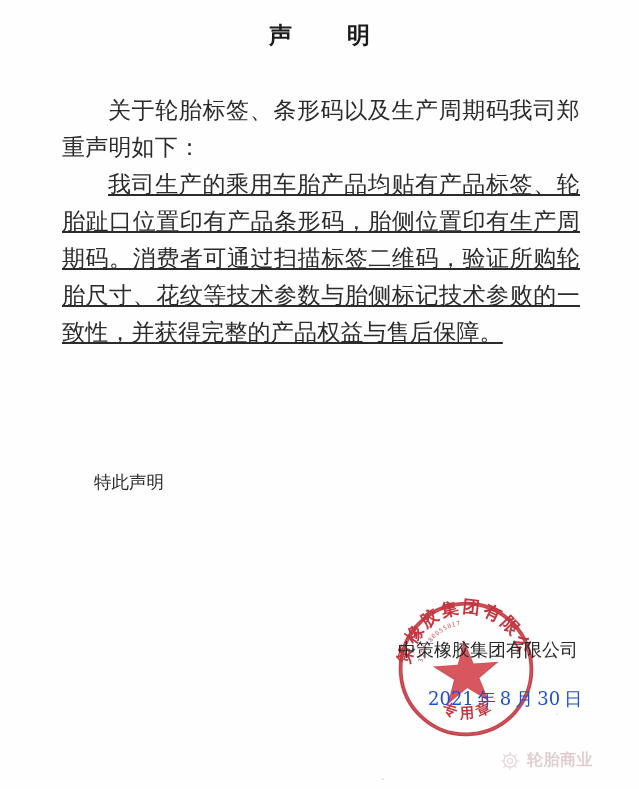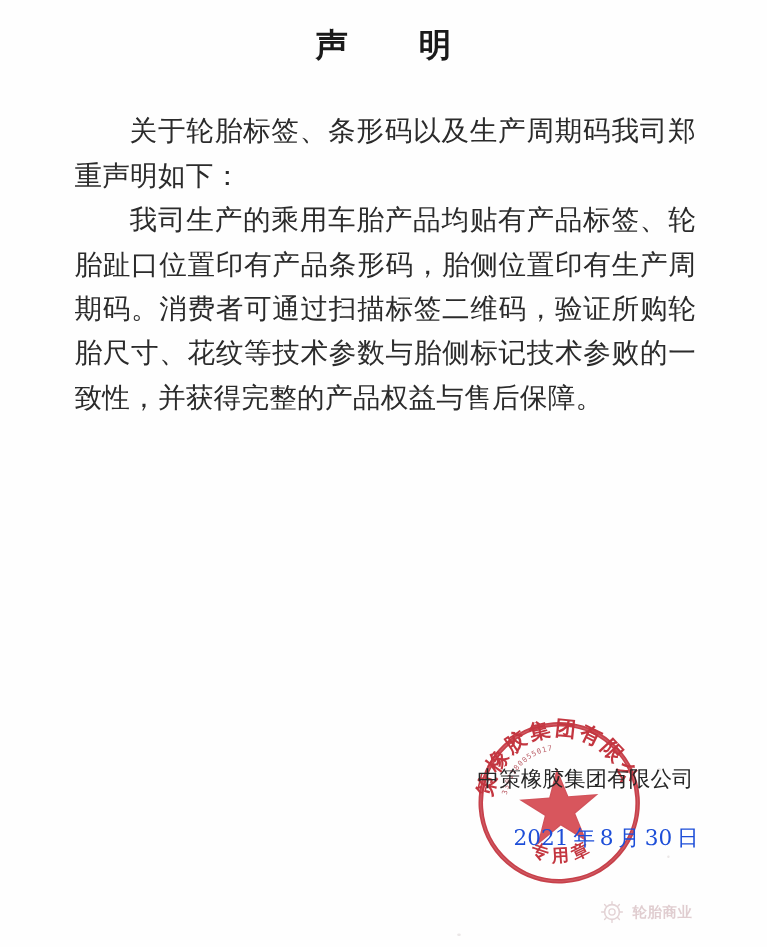"声 明" .doc-title { font-size: 27px -> 23px }
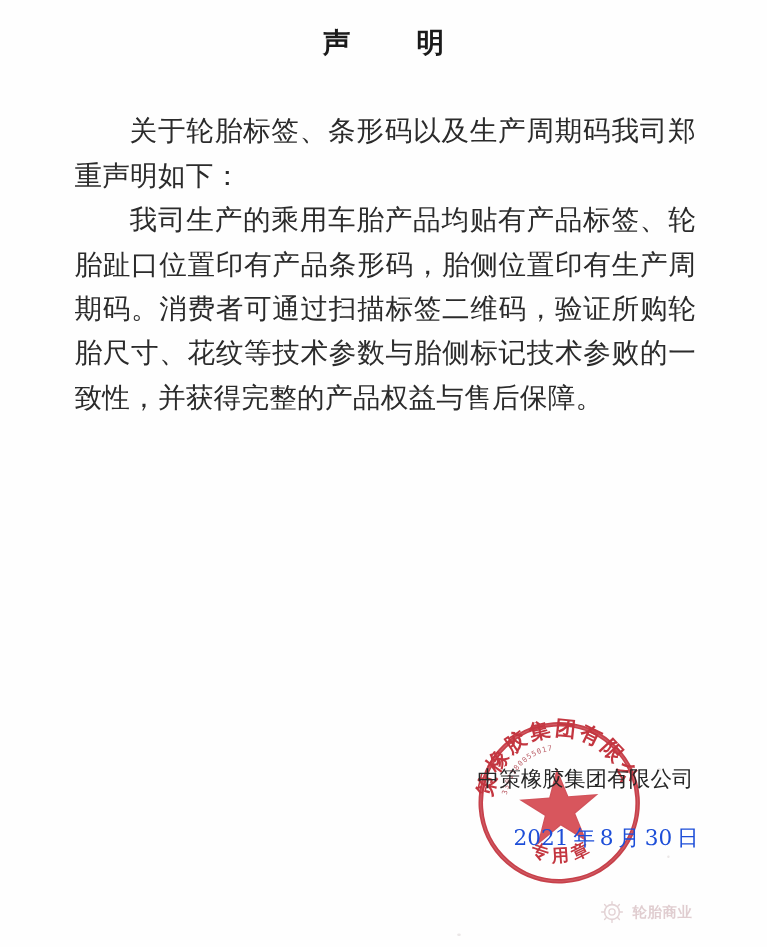"我司生产的乘用车胎产品均贴有产品标签、轮胎趾口位置印有产品条形码，胎侧位置印有生" .para + .para { text-decoration: none -> underline }
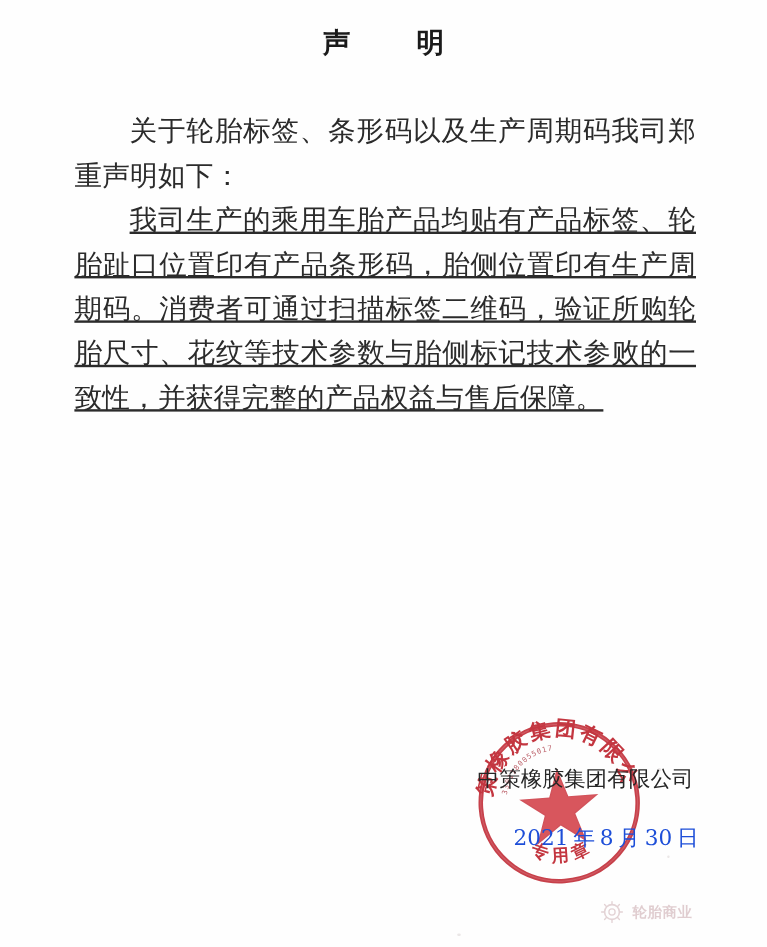"特此声明" div.closing { html: none -> <div>特此声明</div> }
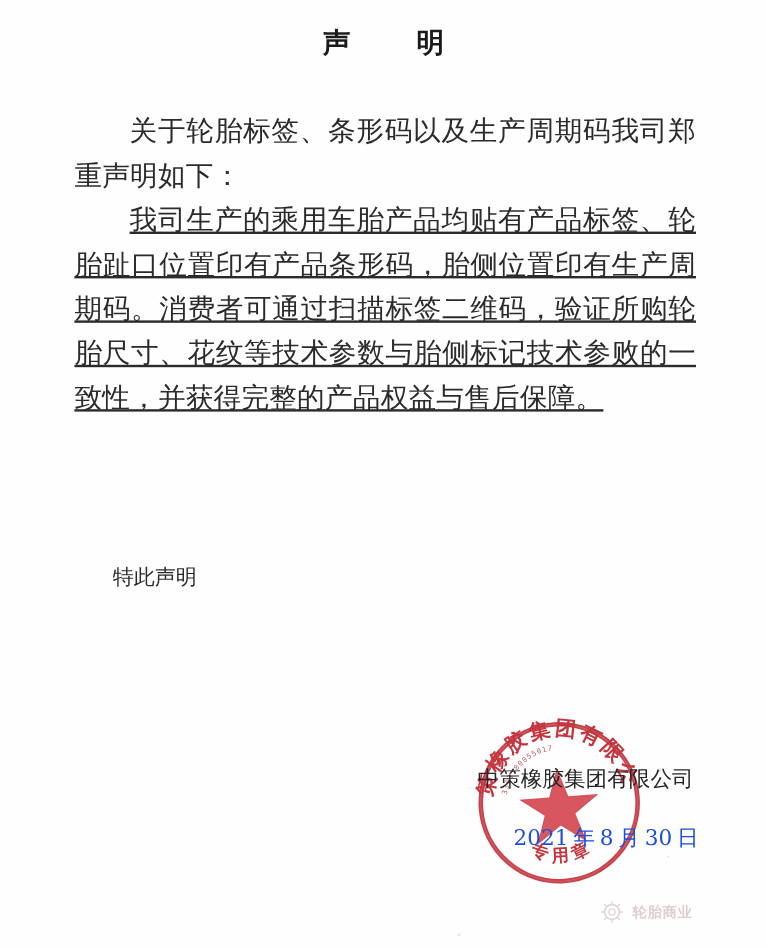"轮胎商业" .watermark .wm-text { font-size: 12px -> 16px }
